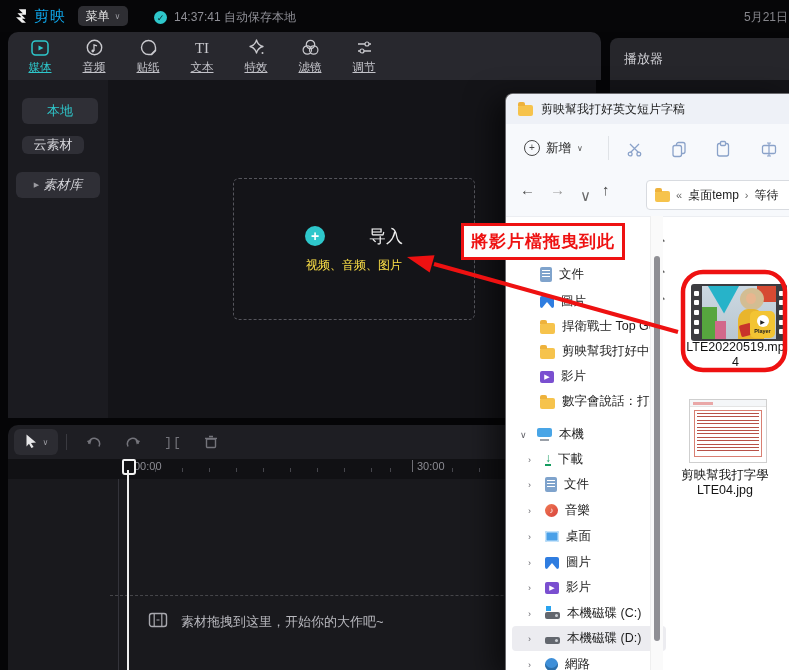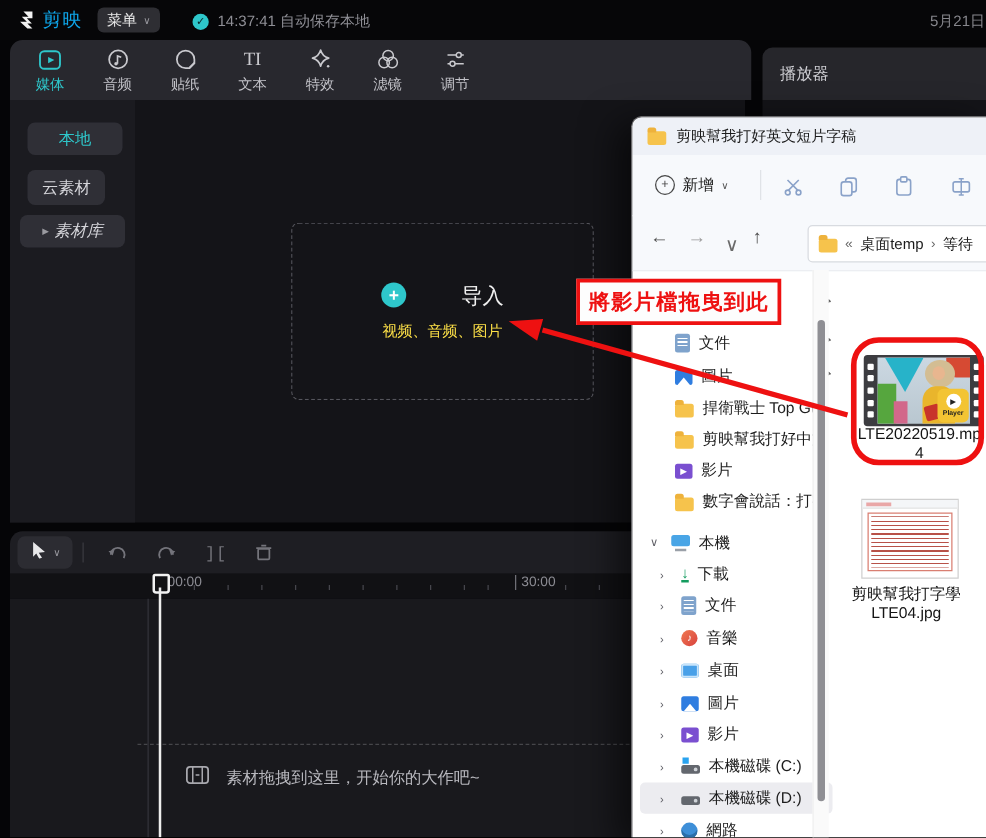"媒体" .tab .tlabel { text-decoration: none -> underline }
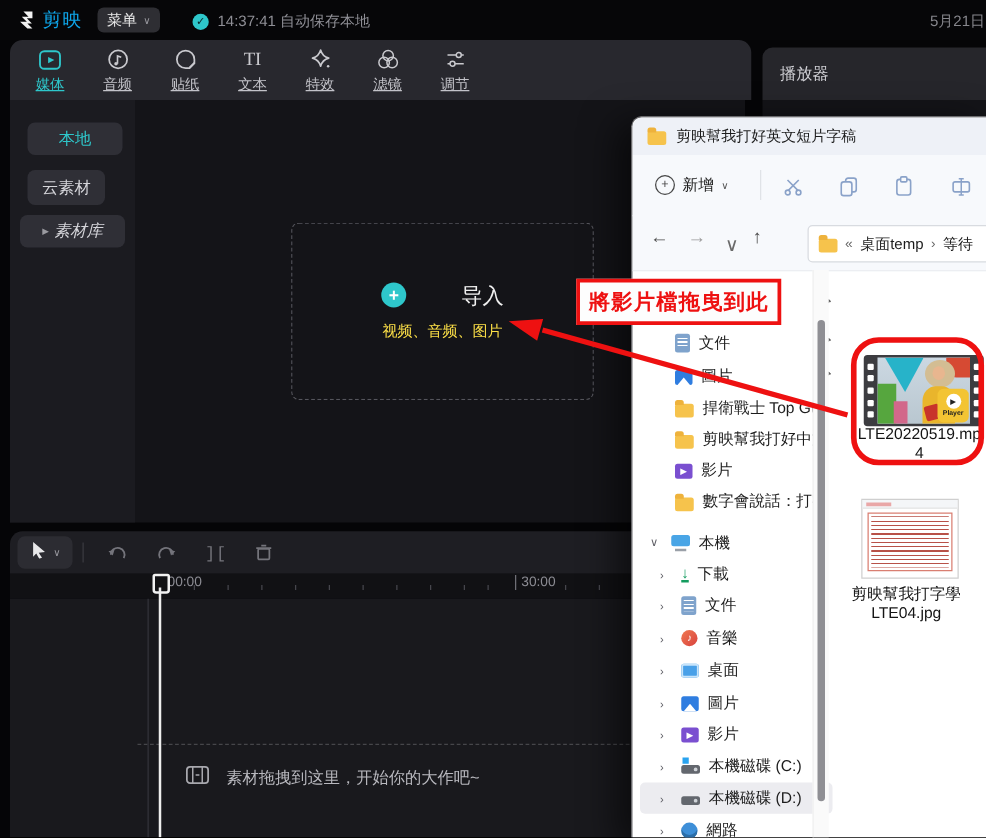"云素材" div.sbtn { height: 28px -> 18px }
